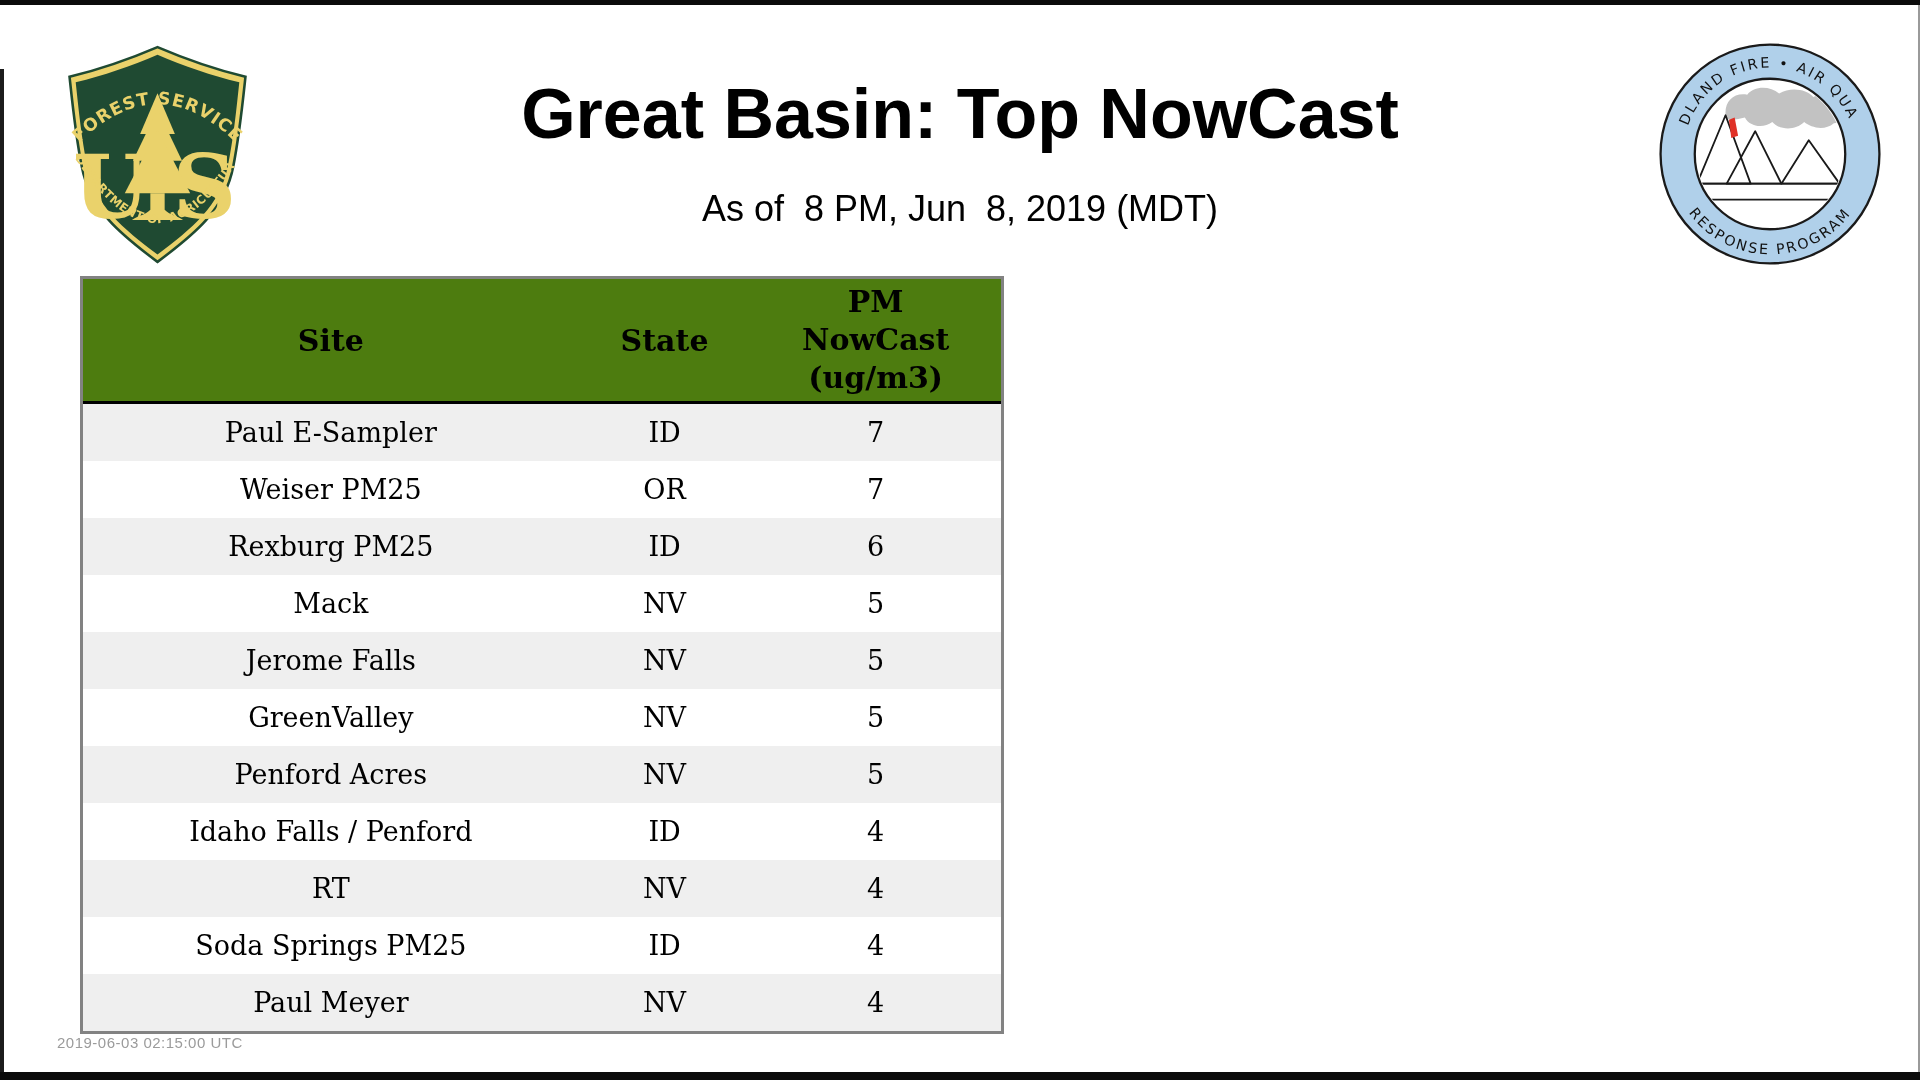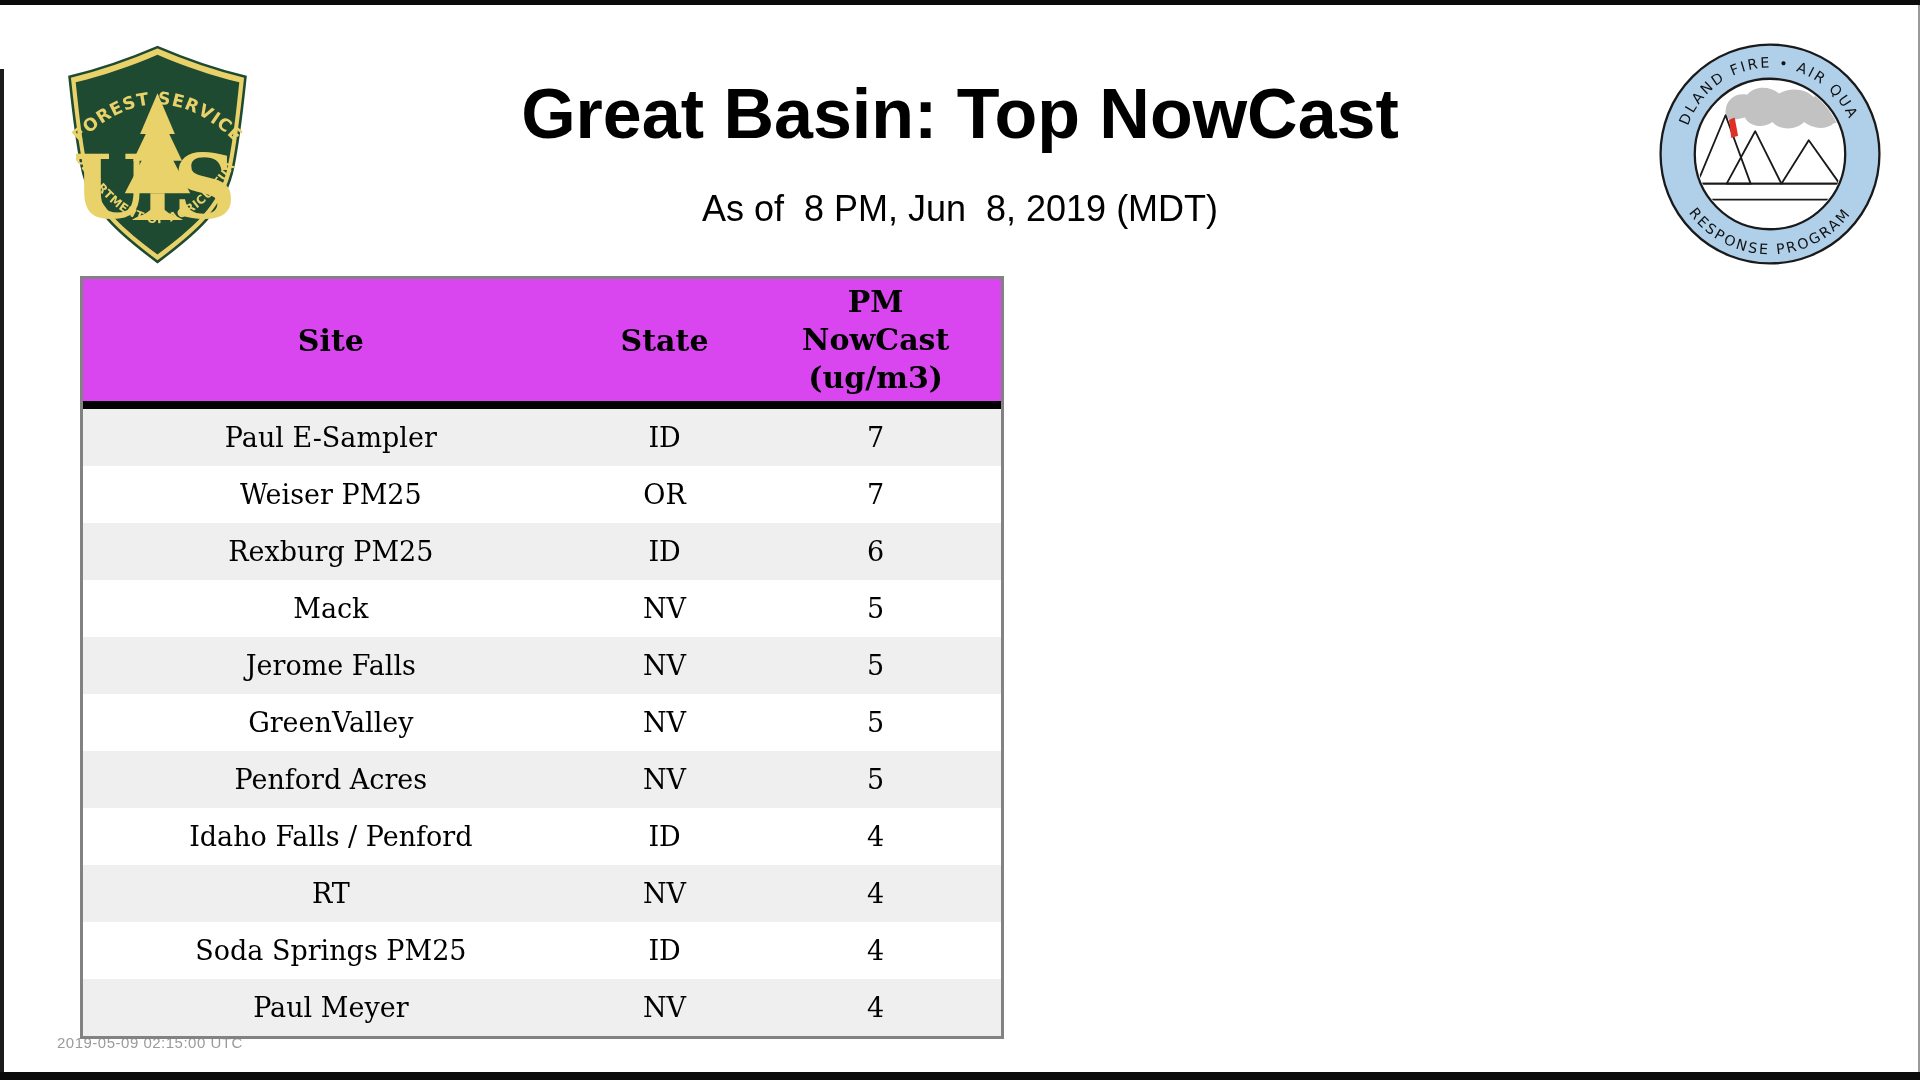"PM" table.nowcast th { background: #d946ef -> #4d7c0f; border-bottom: 8px solid #000000 -> 3px solid #000000 }
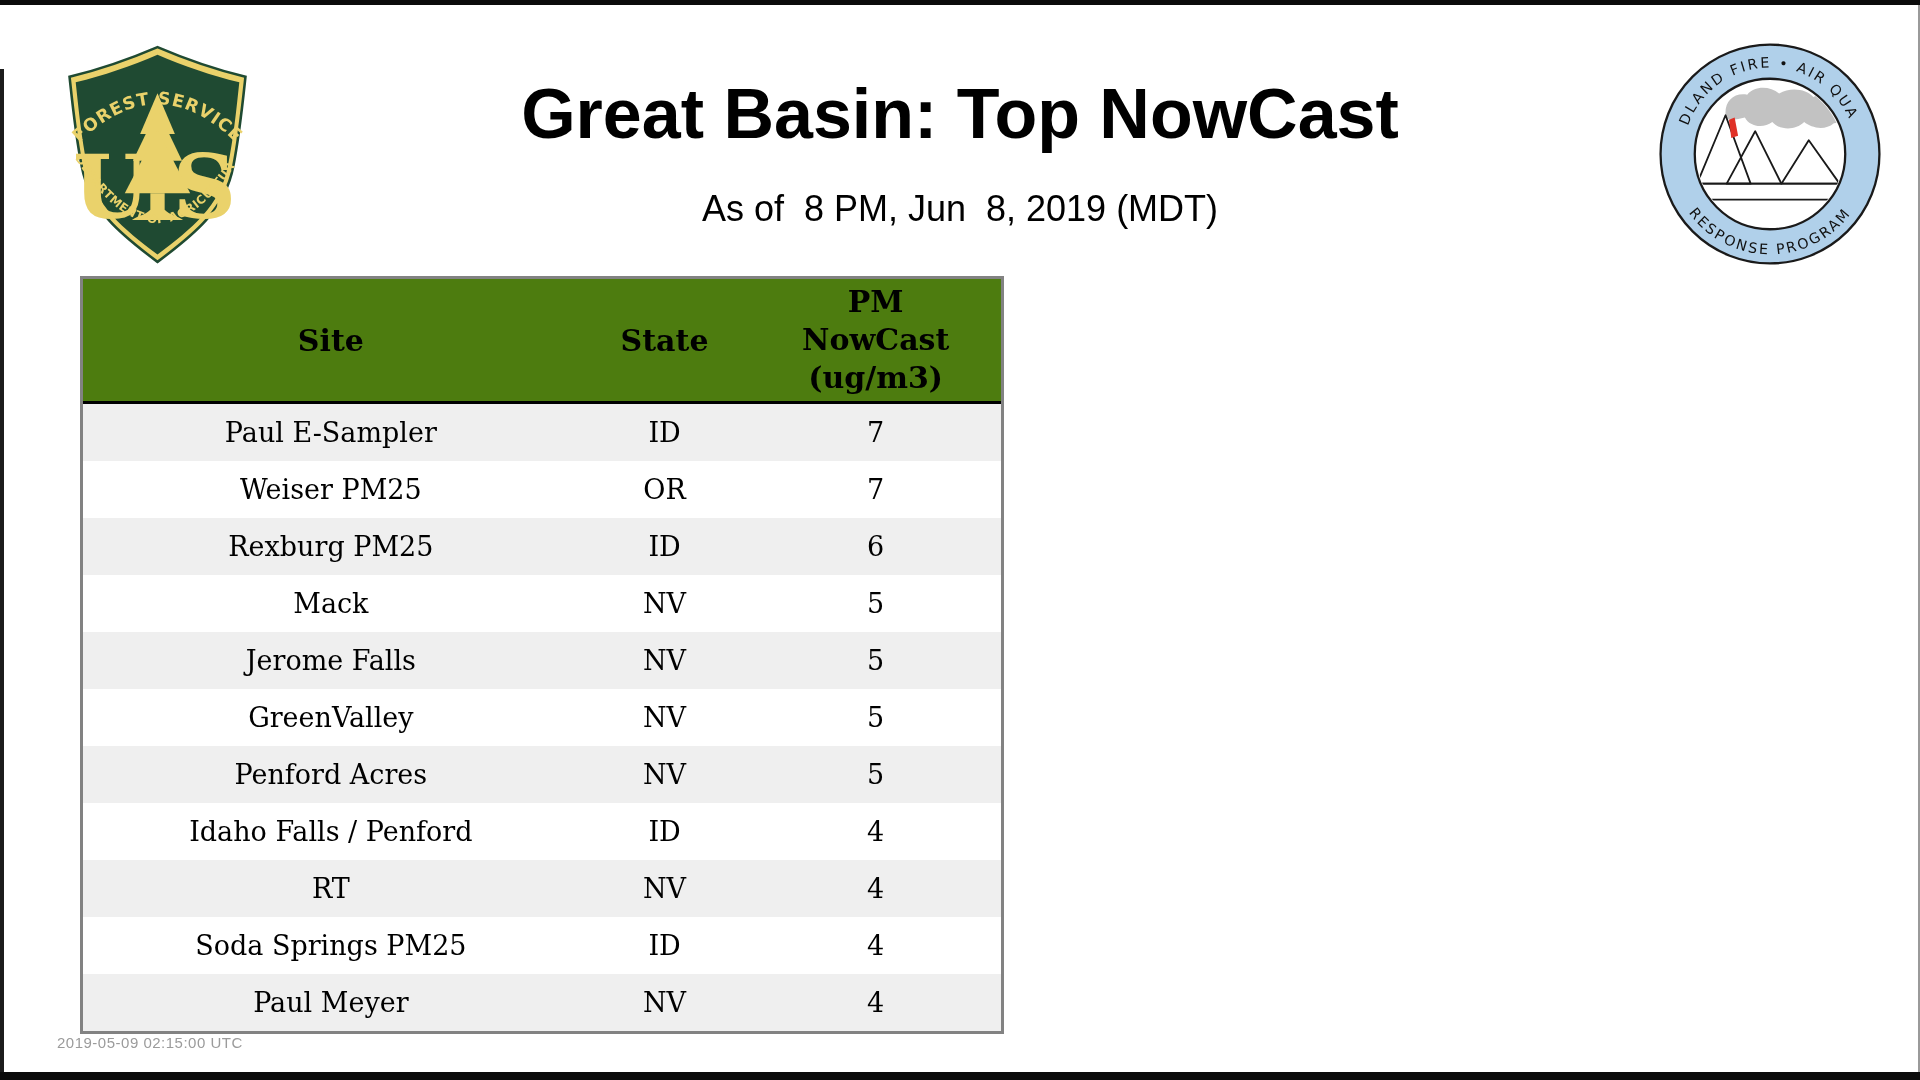"2019-05-09 02:15:00 UTC" div.footer-ts { text: 2019-05-09 -> 2019-06-03 }
